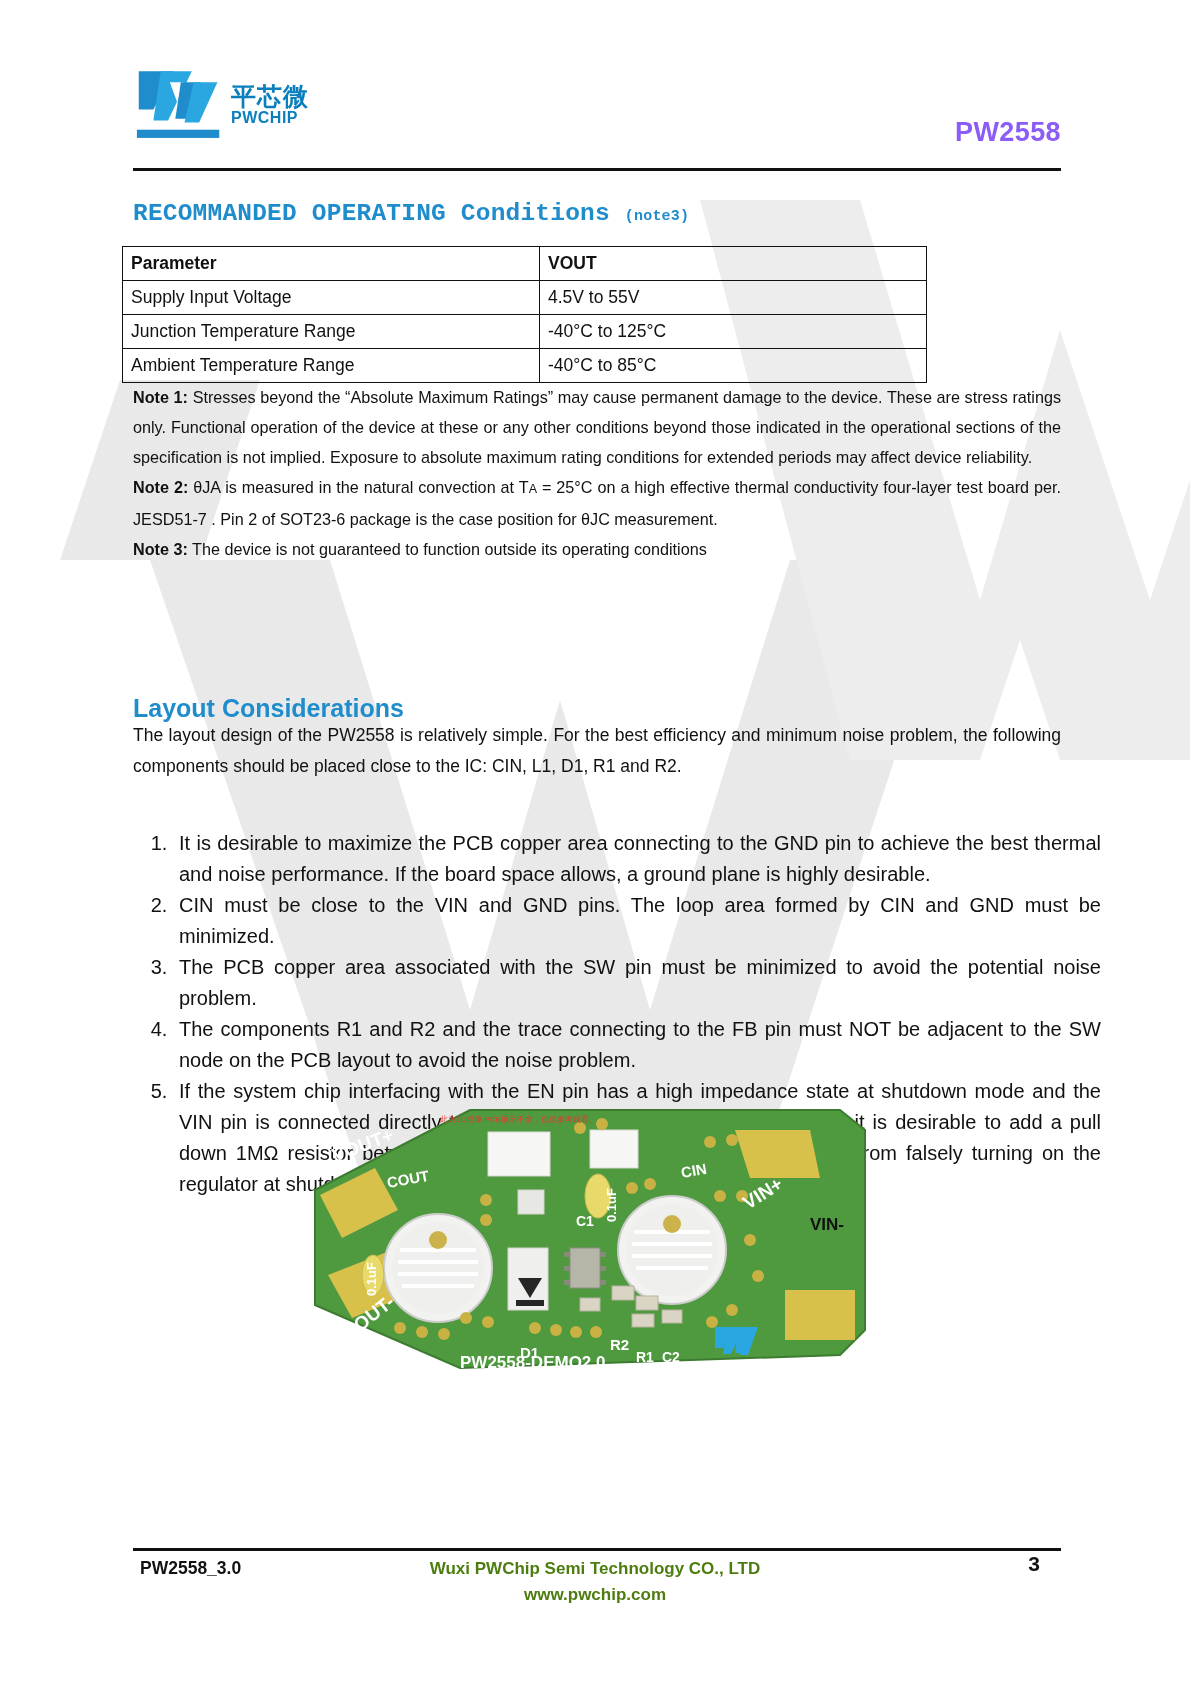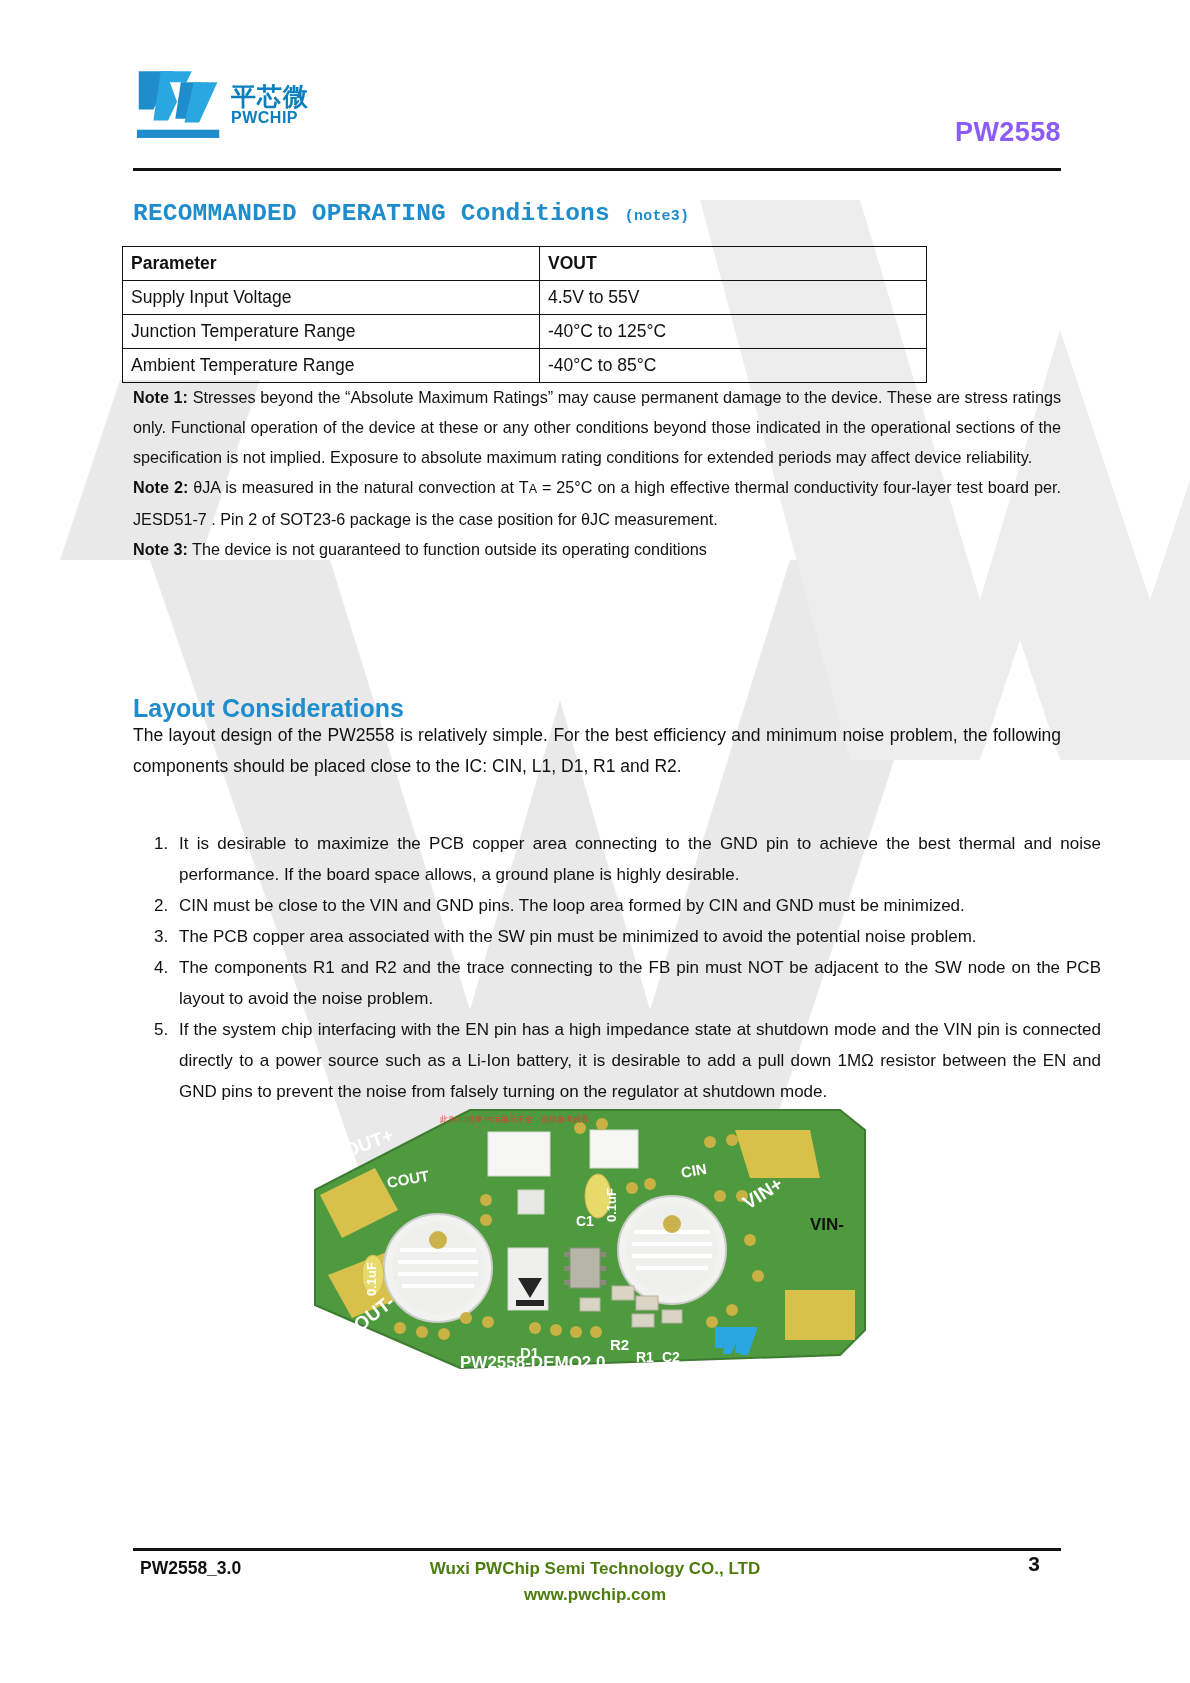"It is desirable to maximize" .lc-list { font-size: 17px -> 20px }
